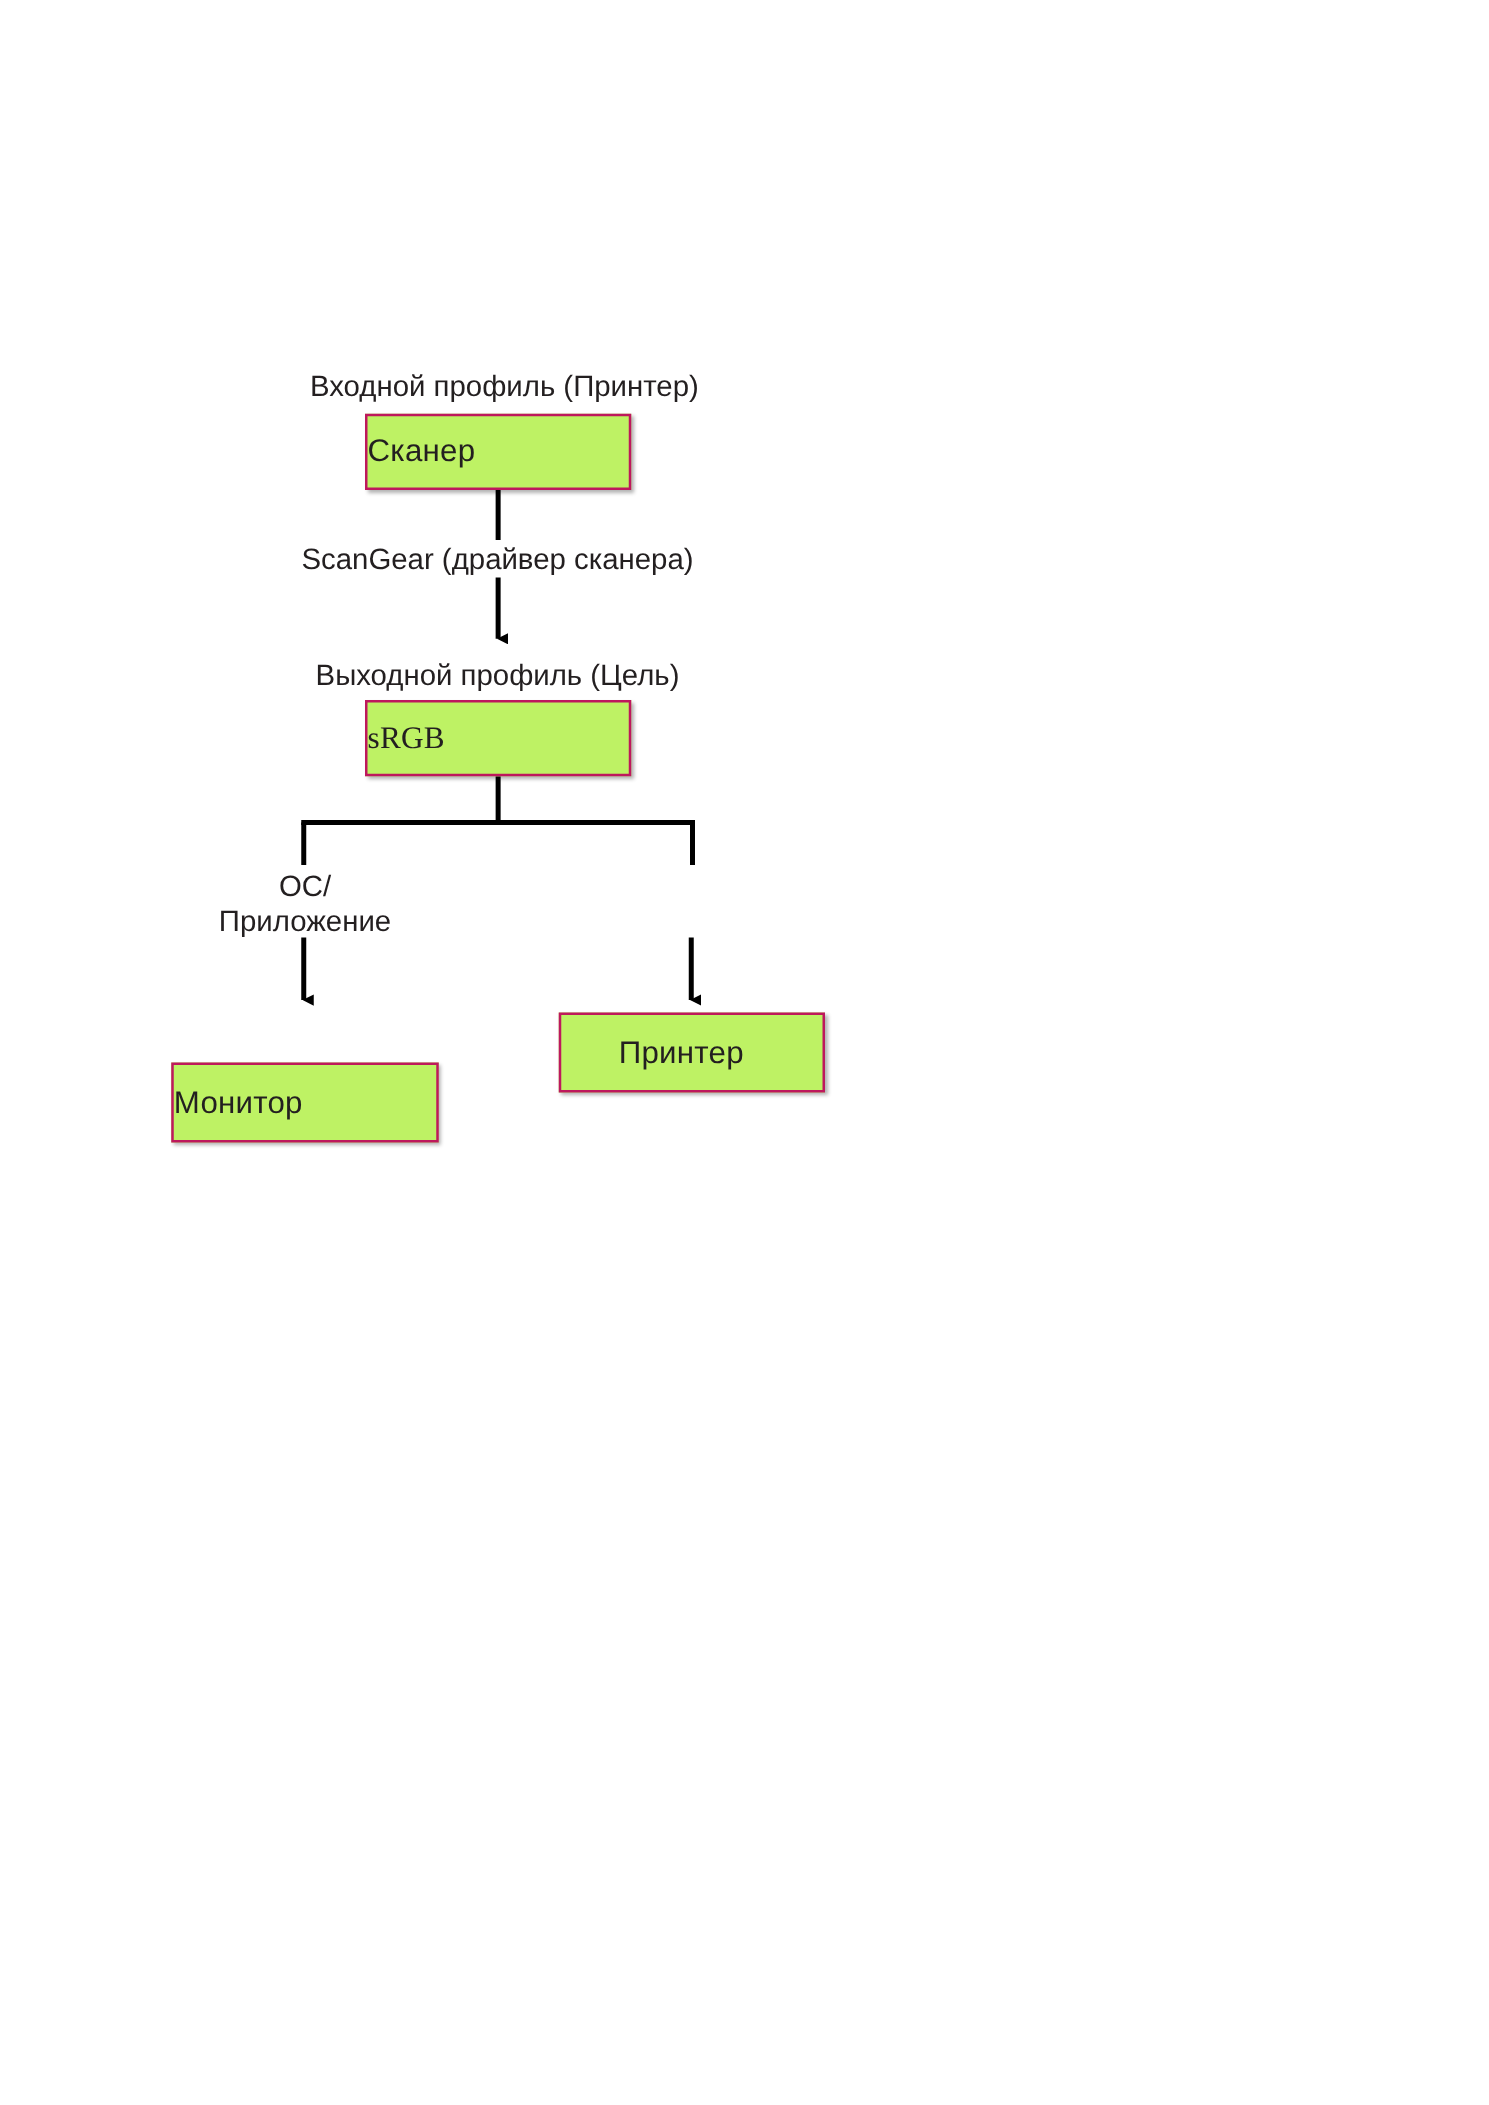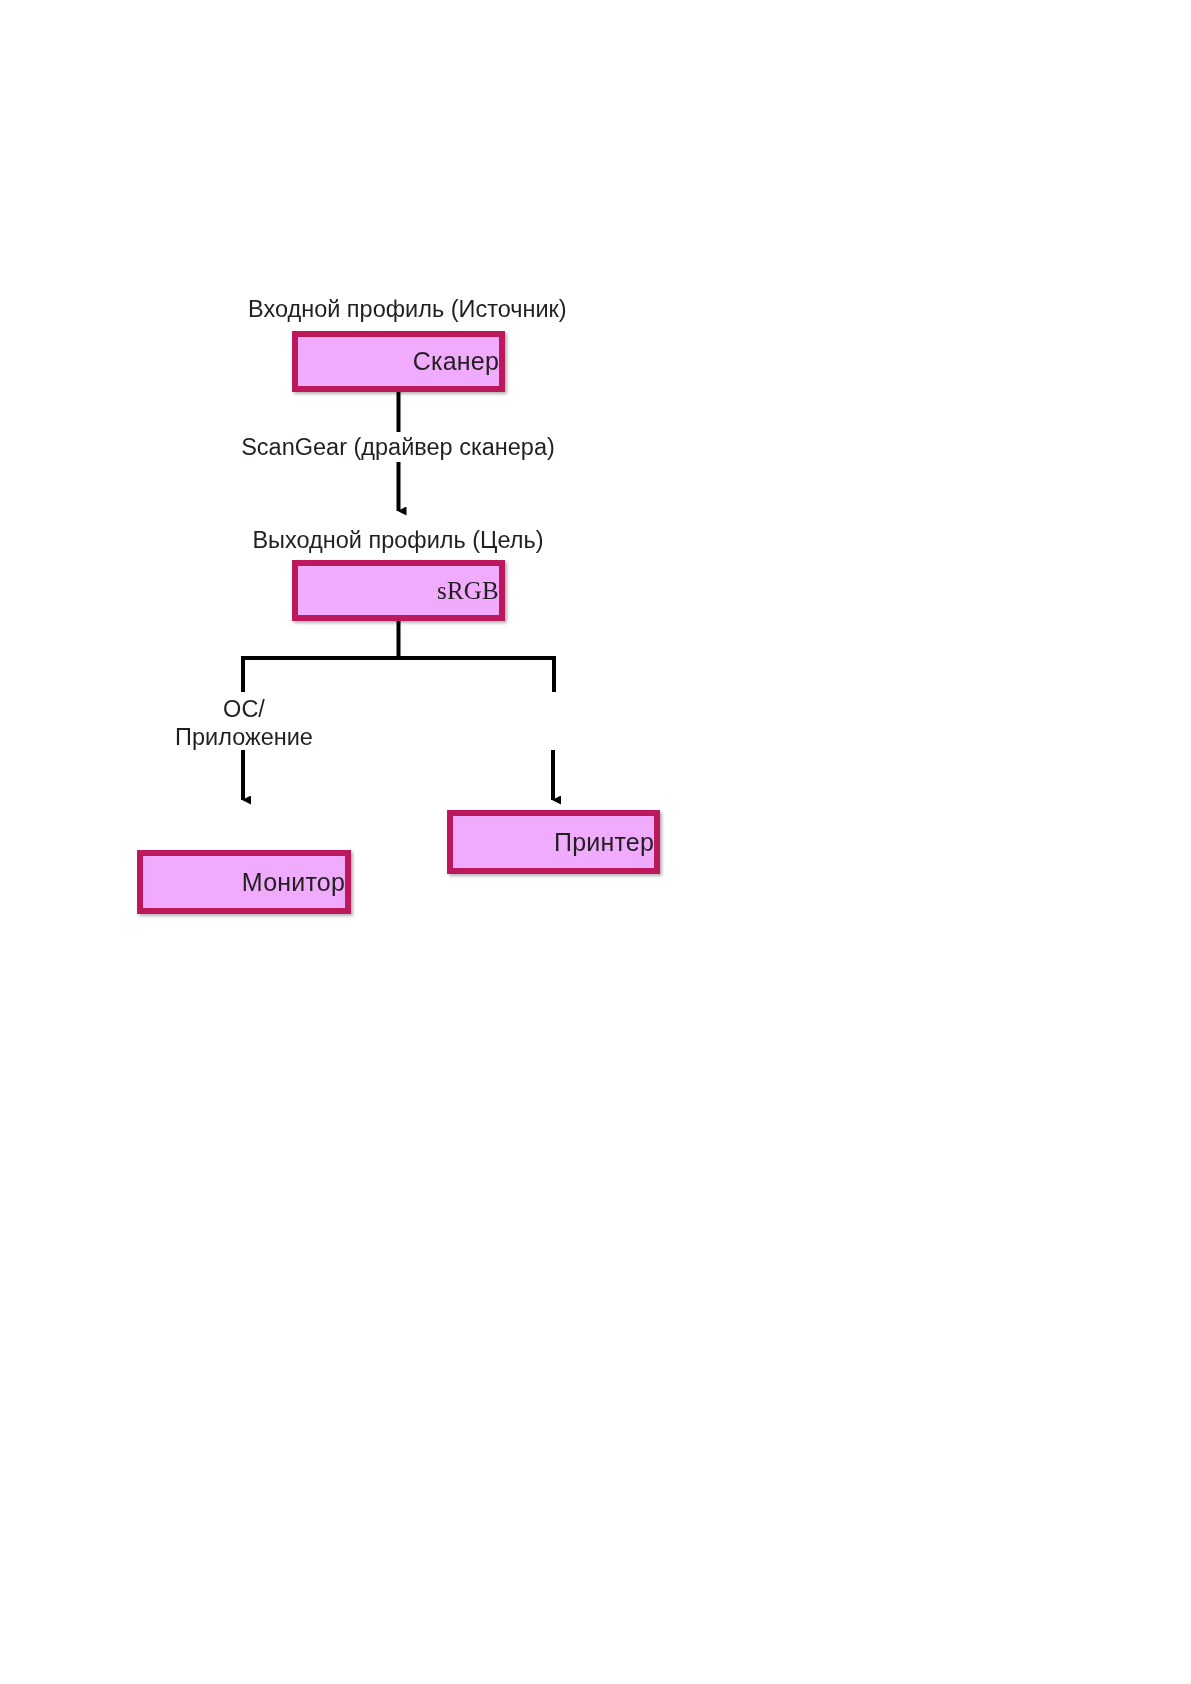"Входной профиль (Источник)" div.edge-caption { text: Источник -> Принтер }
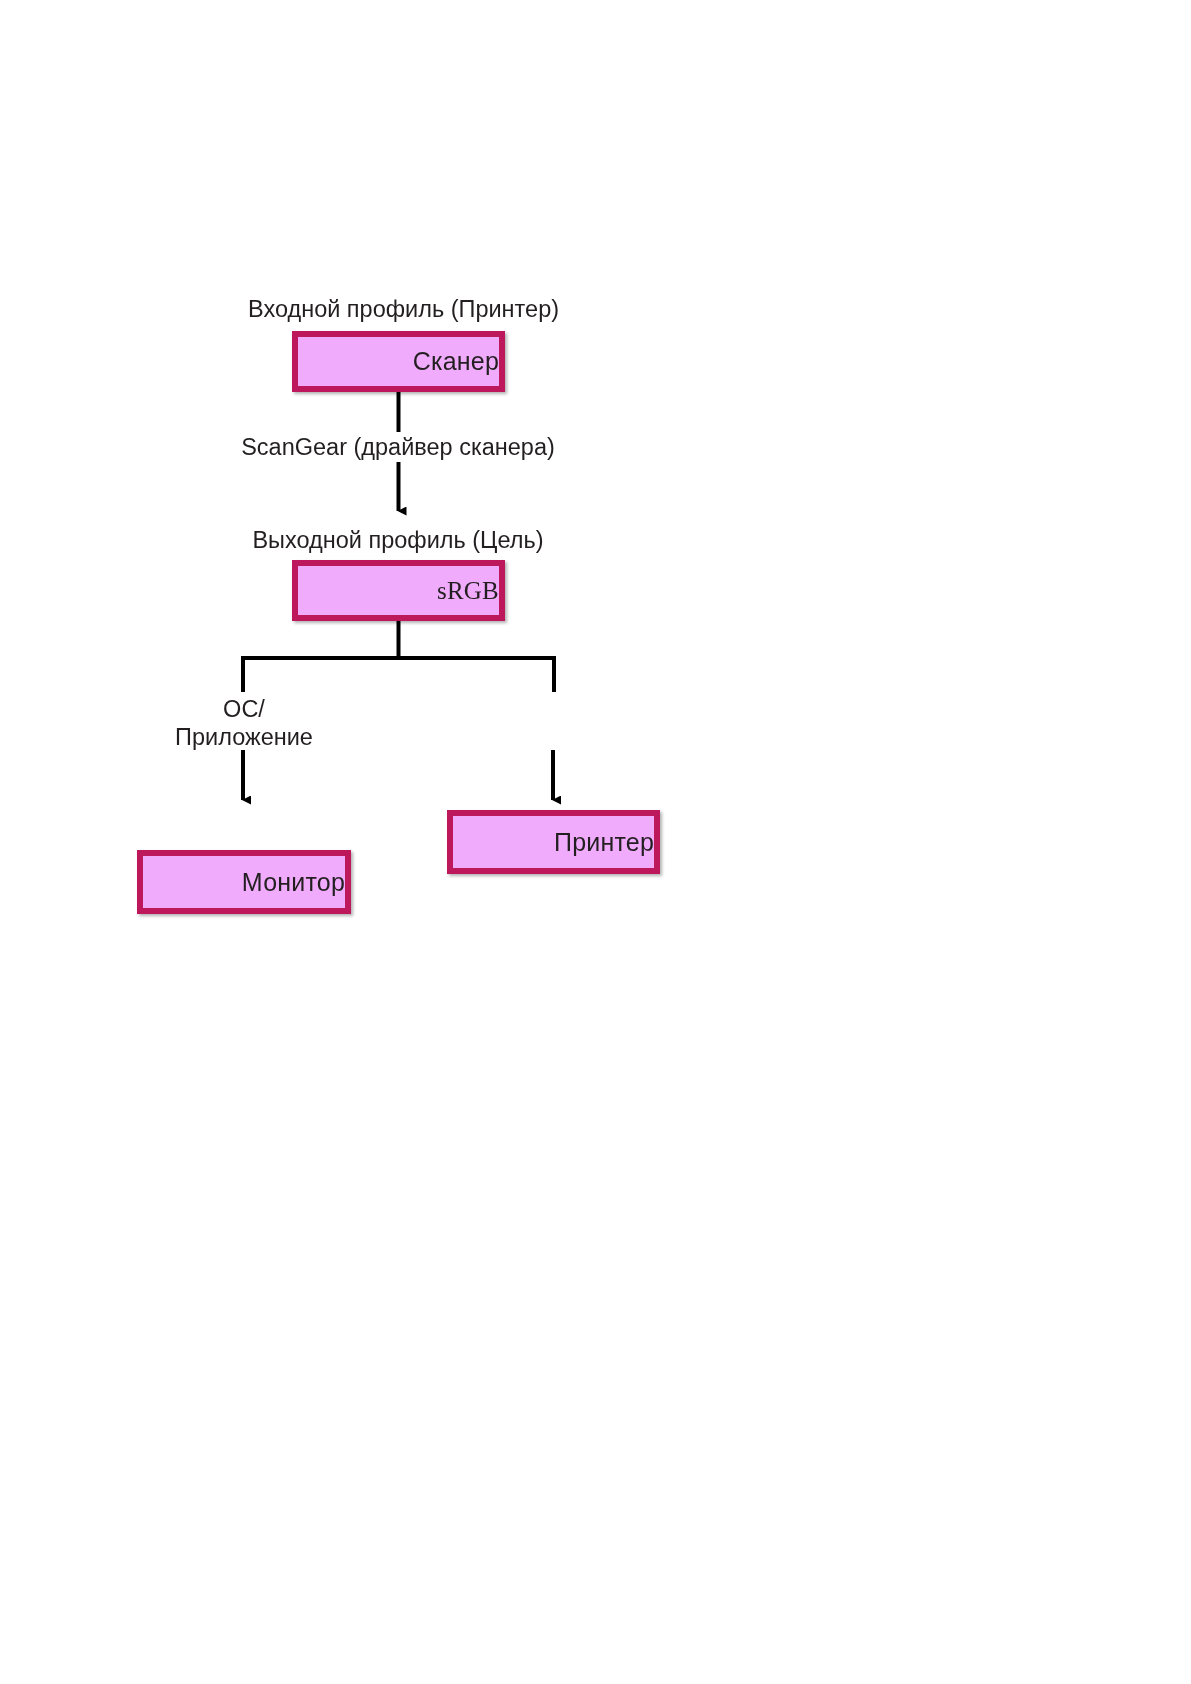"Сканер" .node-box { background: #f0abfc -> #bef264; border: 6px solid #be185d -> 2px solid #be185d; justify-content: flex-end -> flex-start }
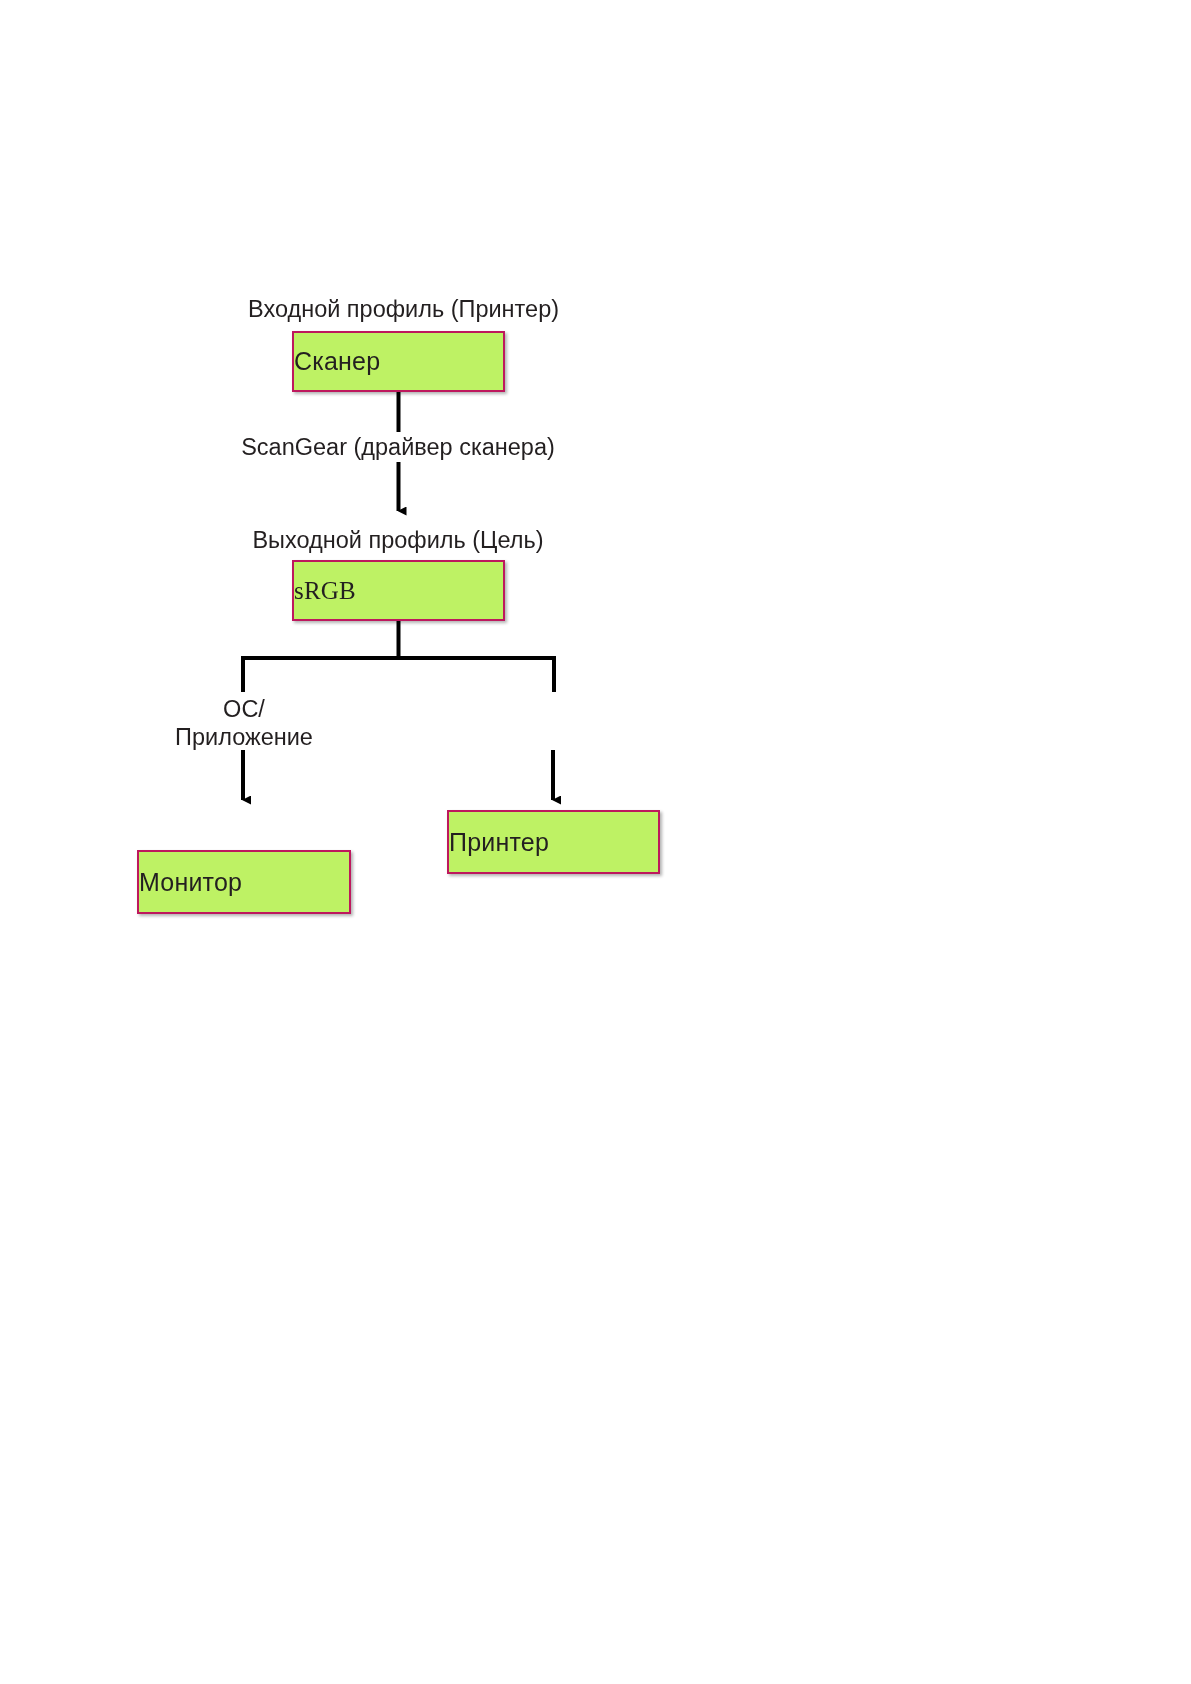"Принтер" #box-printer { padding-left: none -> 46px }
